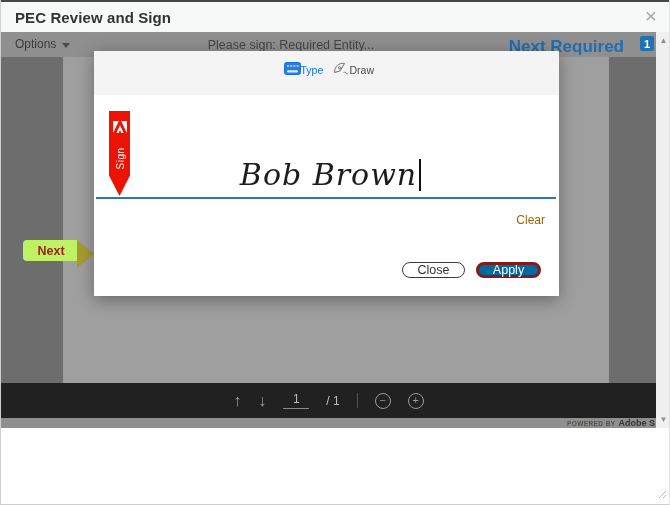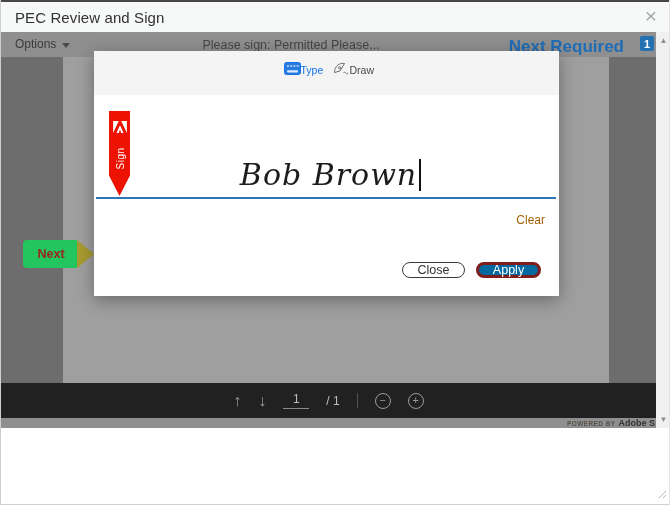"PEC Review and Sign" .title-text { font-weight: normal -> bold }
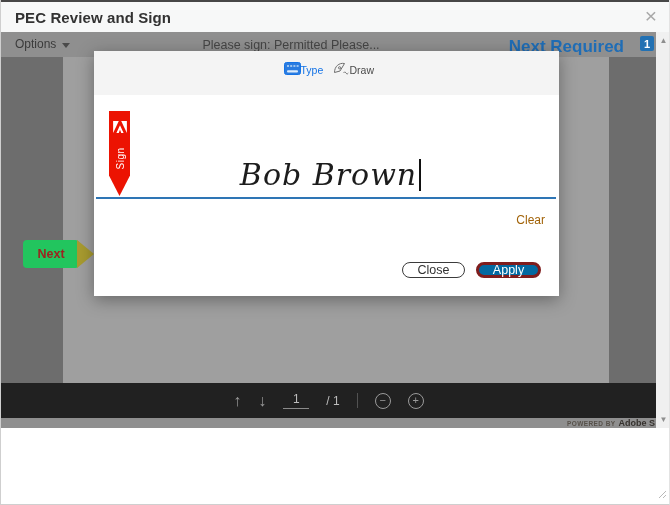"Please sign: Permitted Please..." div.abs { text: Permitted Please -> Required Entity }
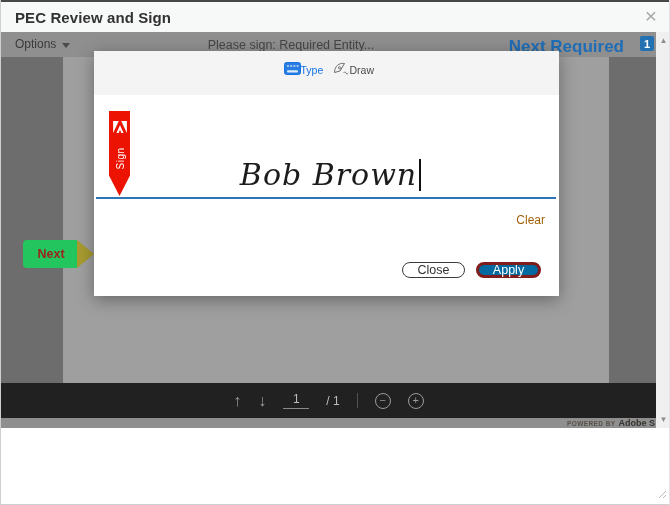"Next" .next-tag { background: #22c55e -> #bef264; height: 28px -> 21px }
